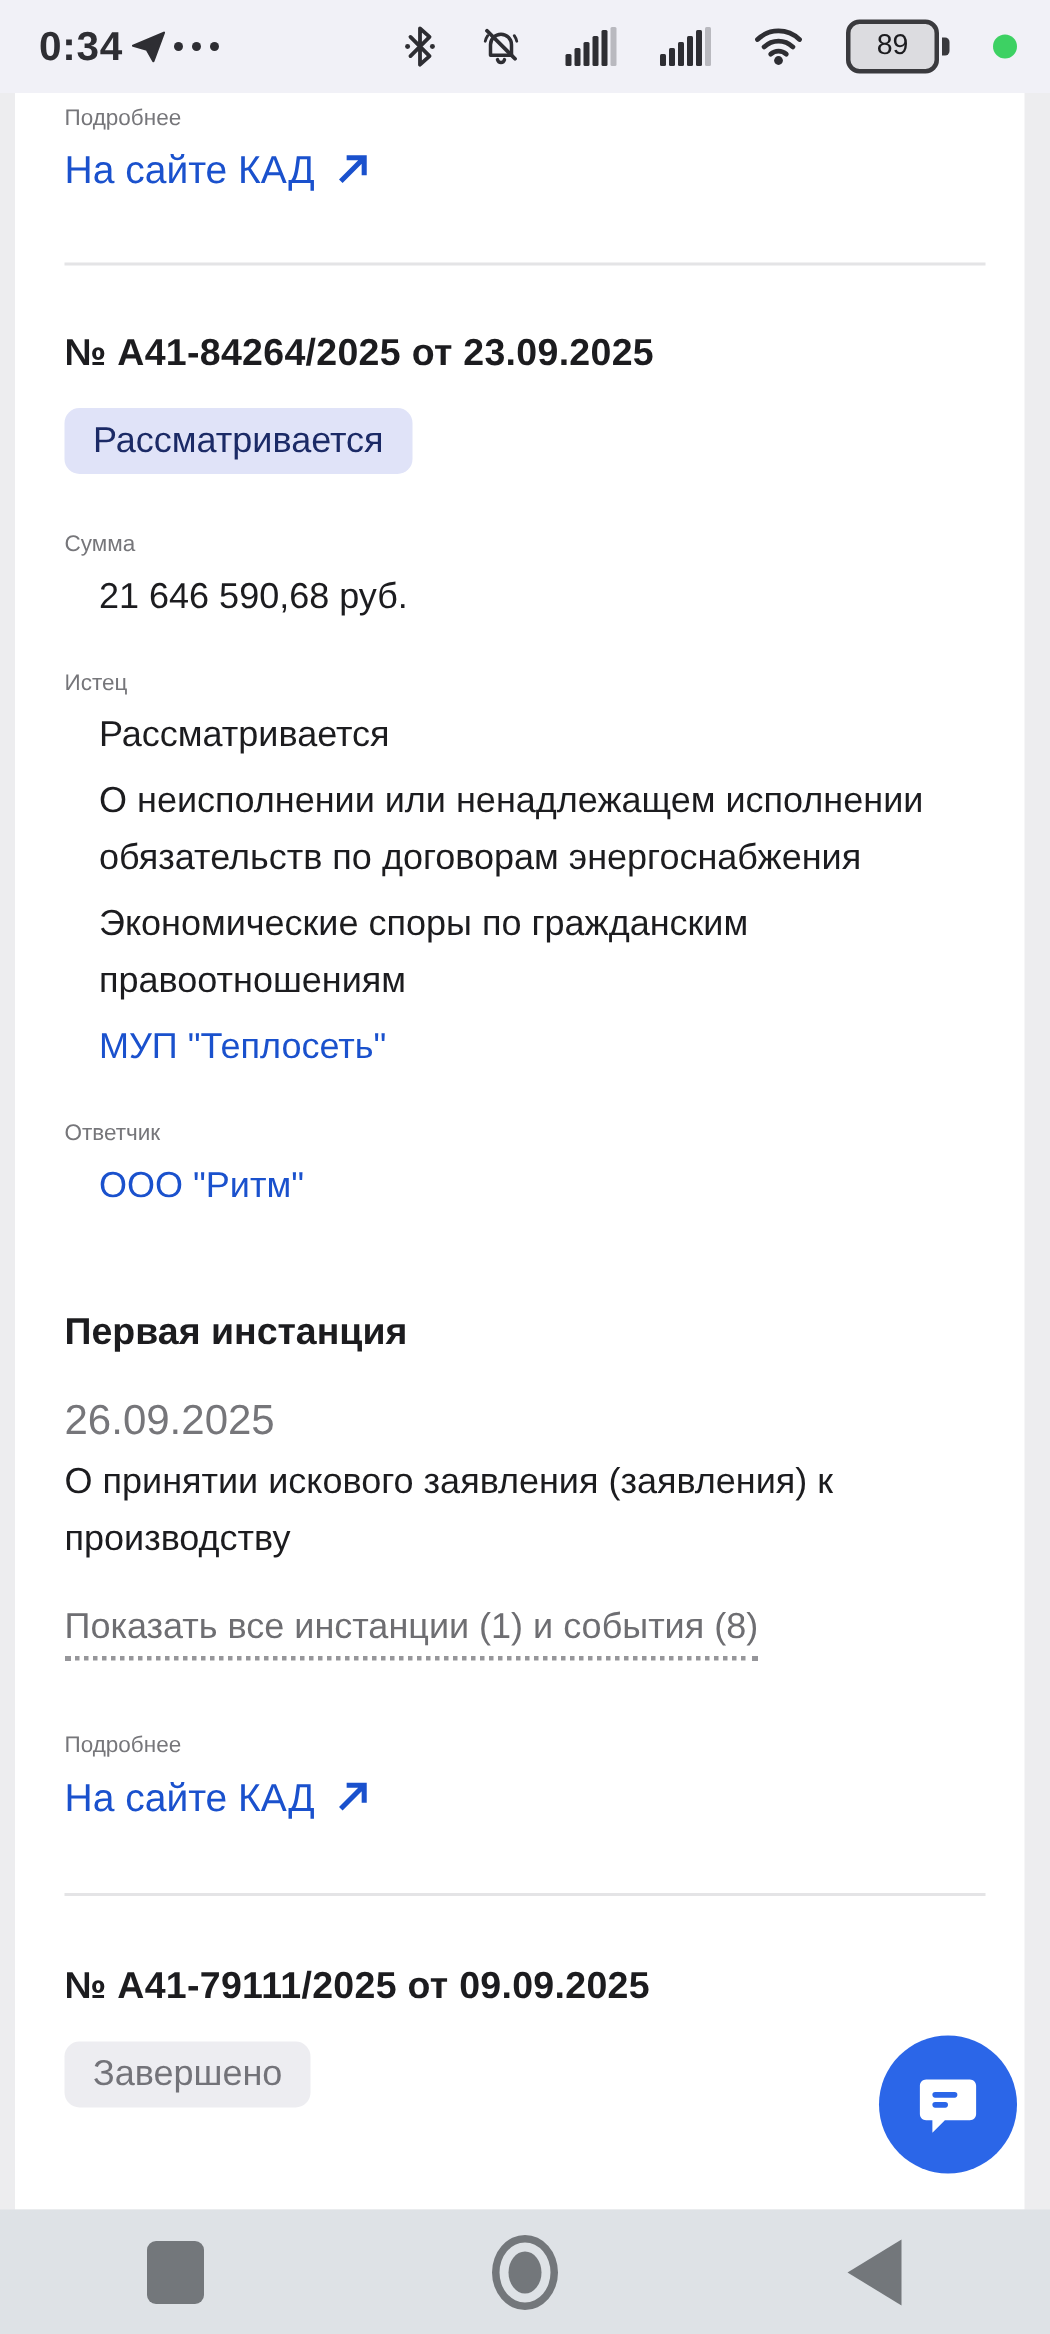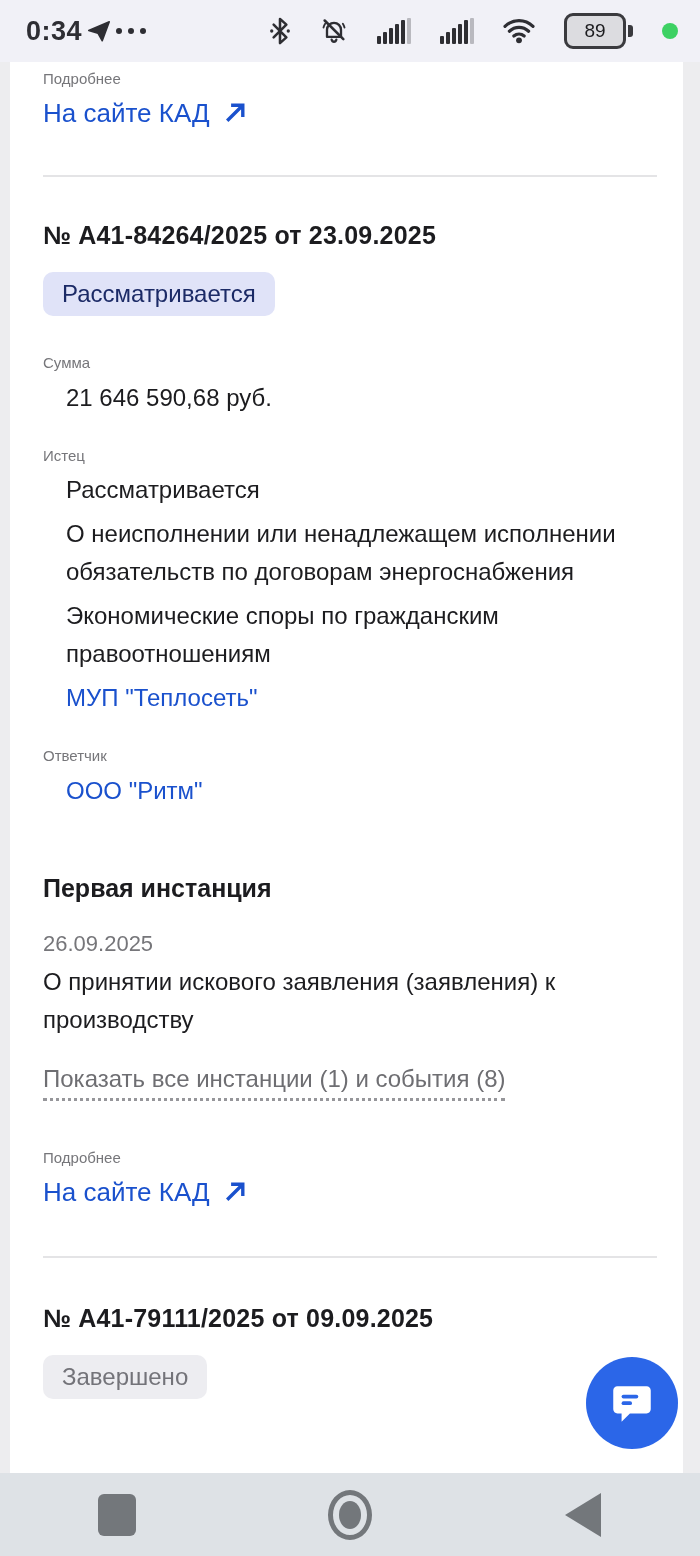"26.09.2025" .inst-date { font-size: 22px -> 28px }
